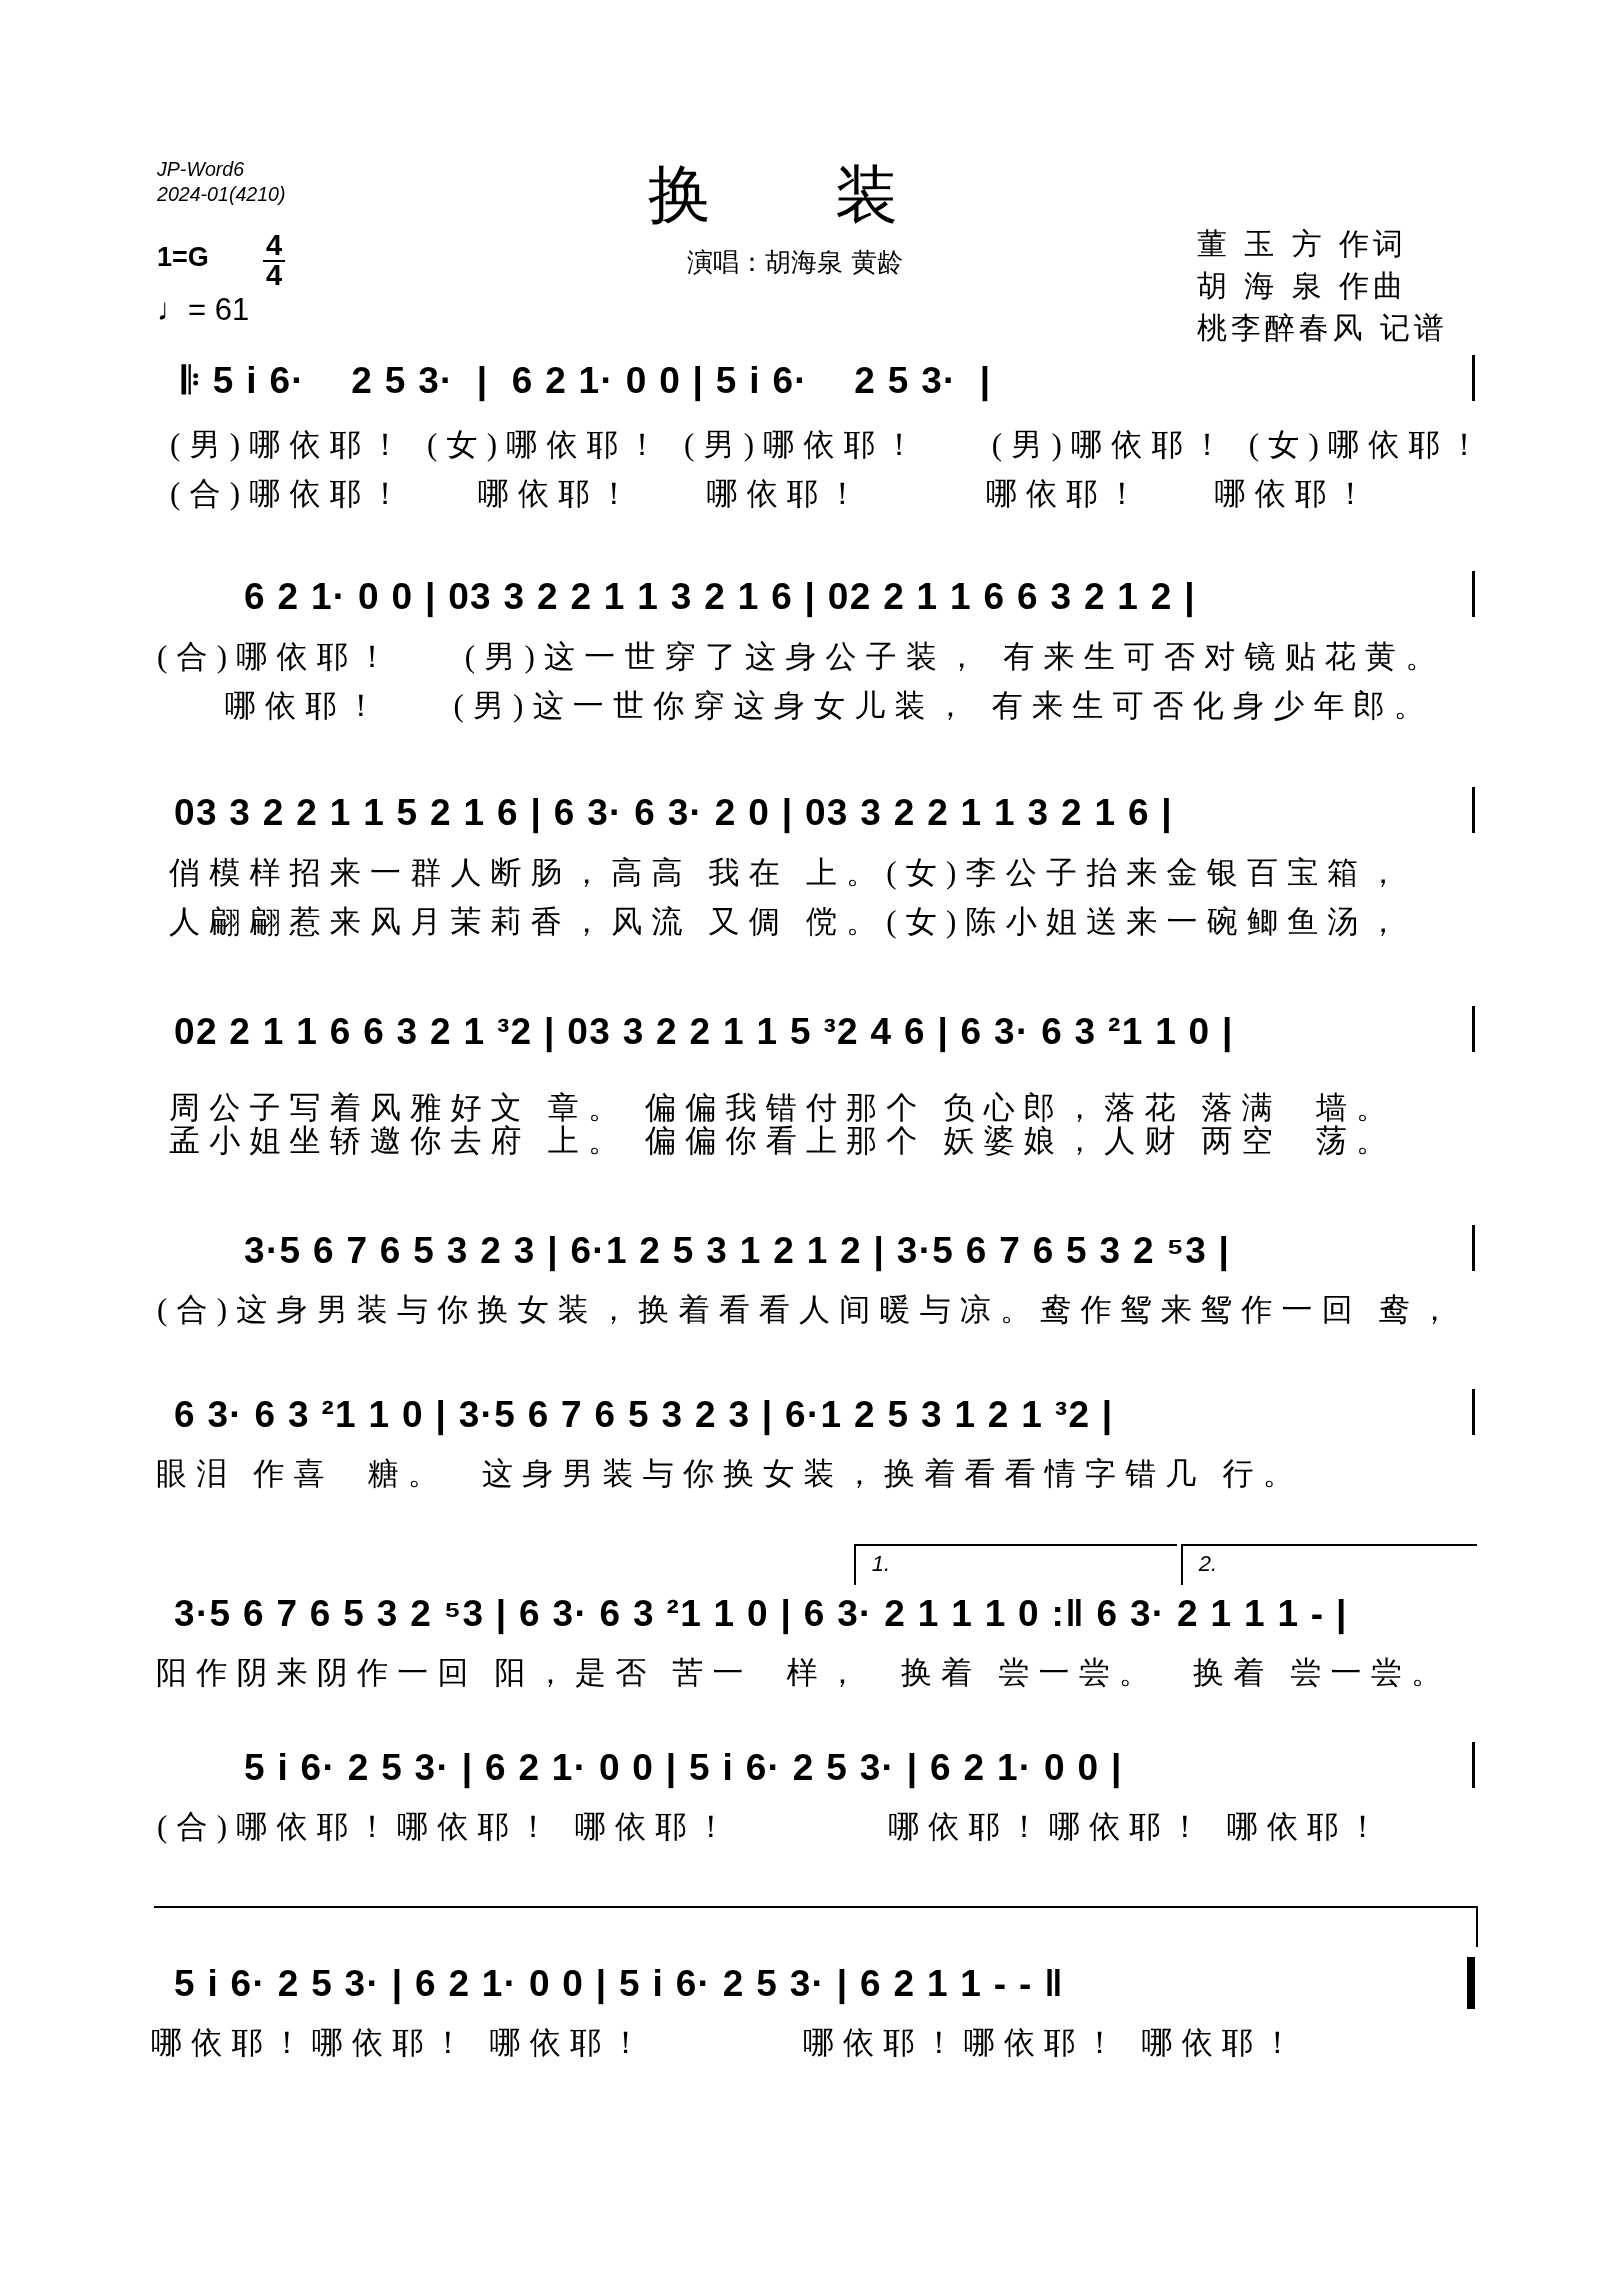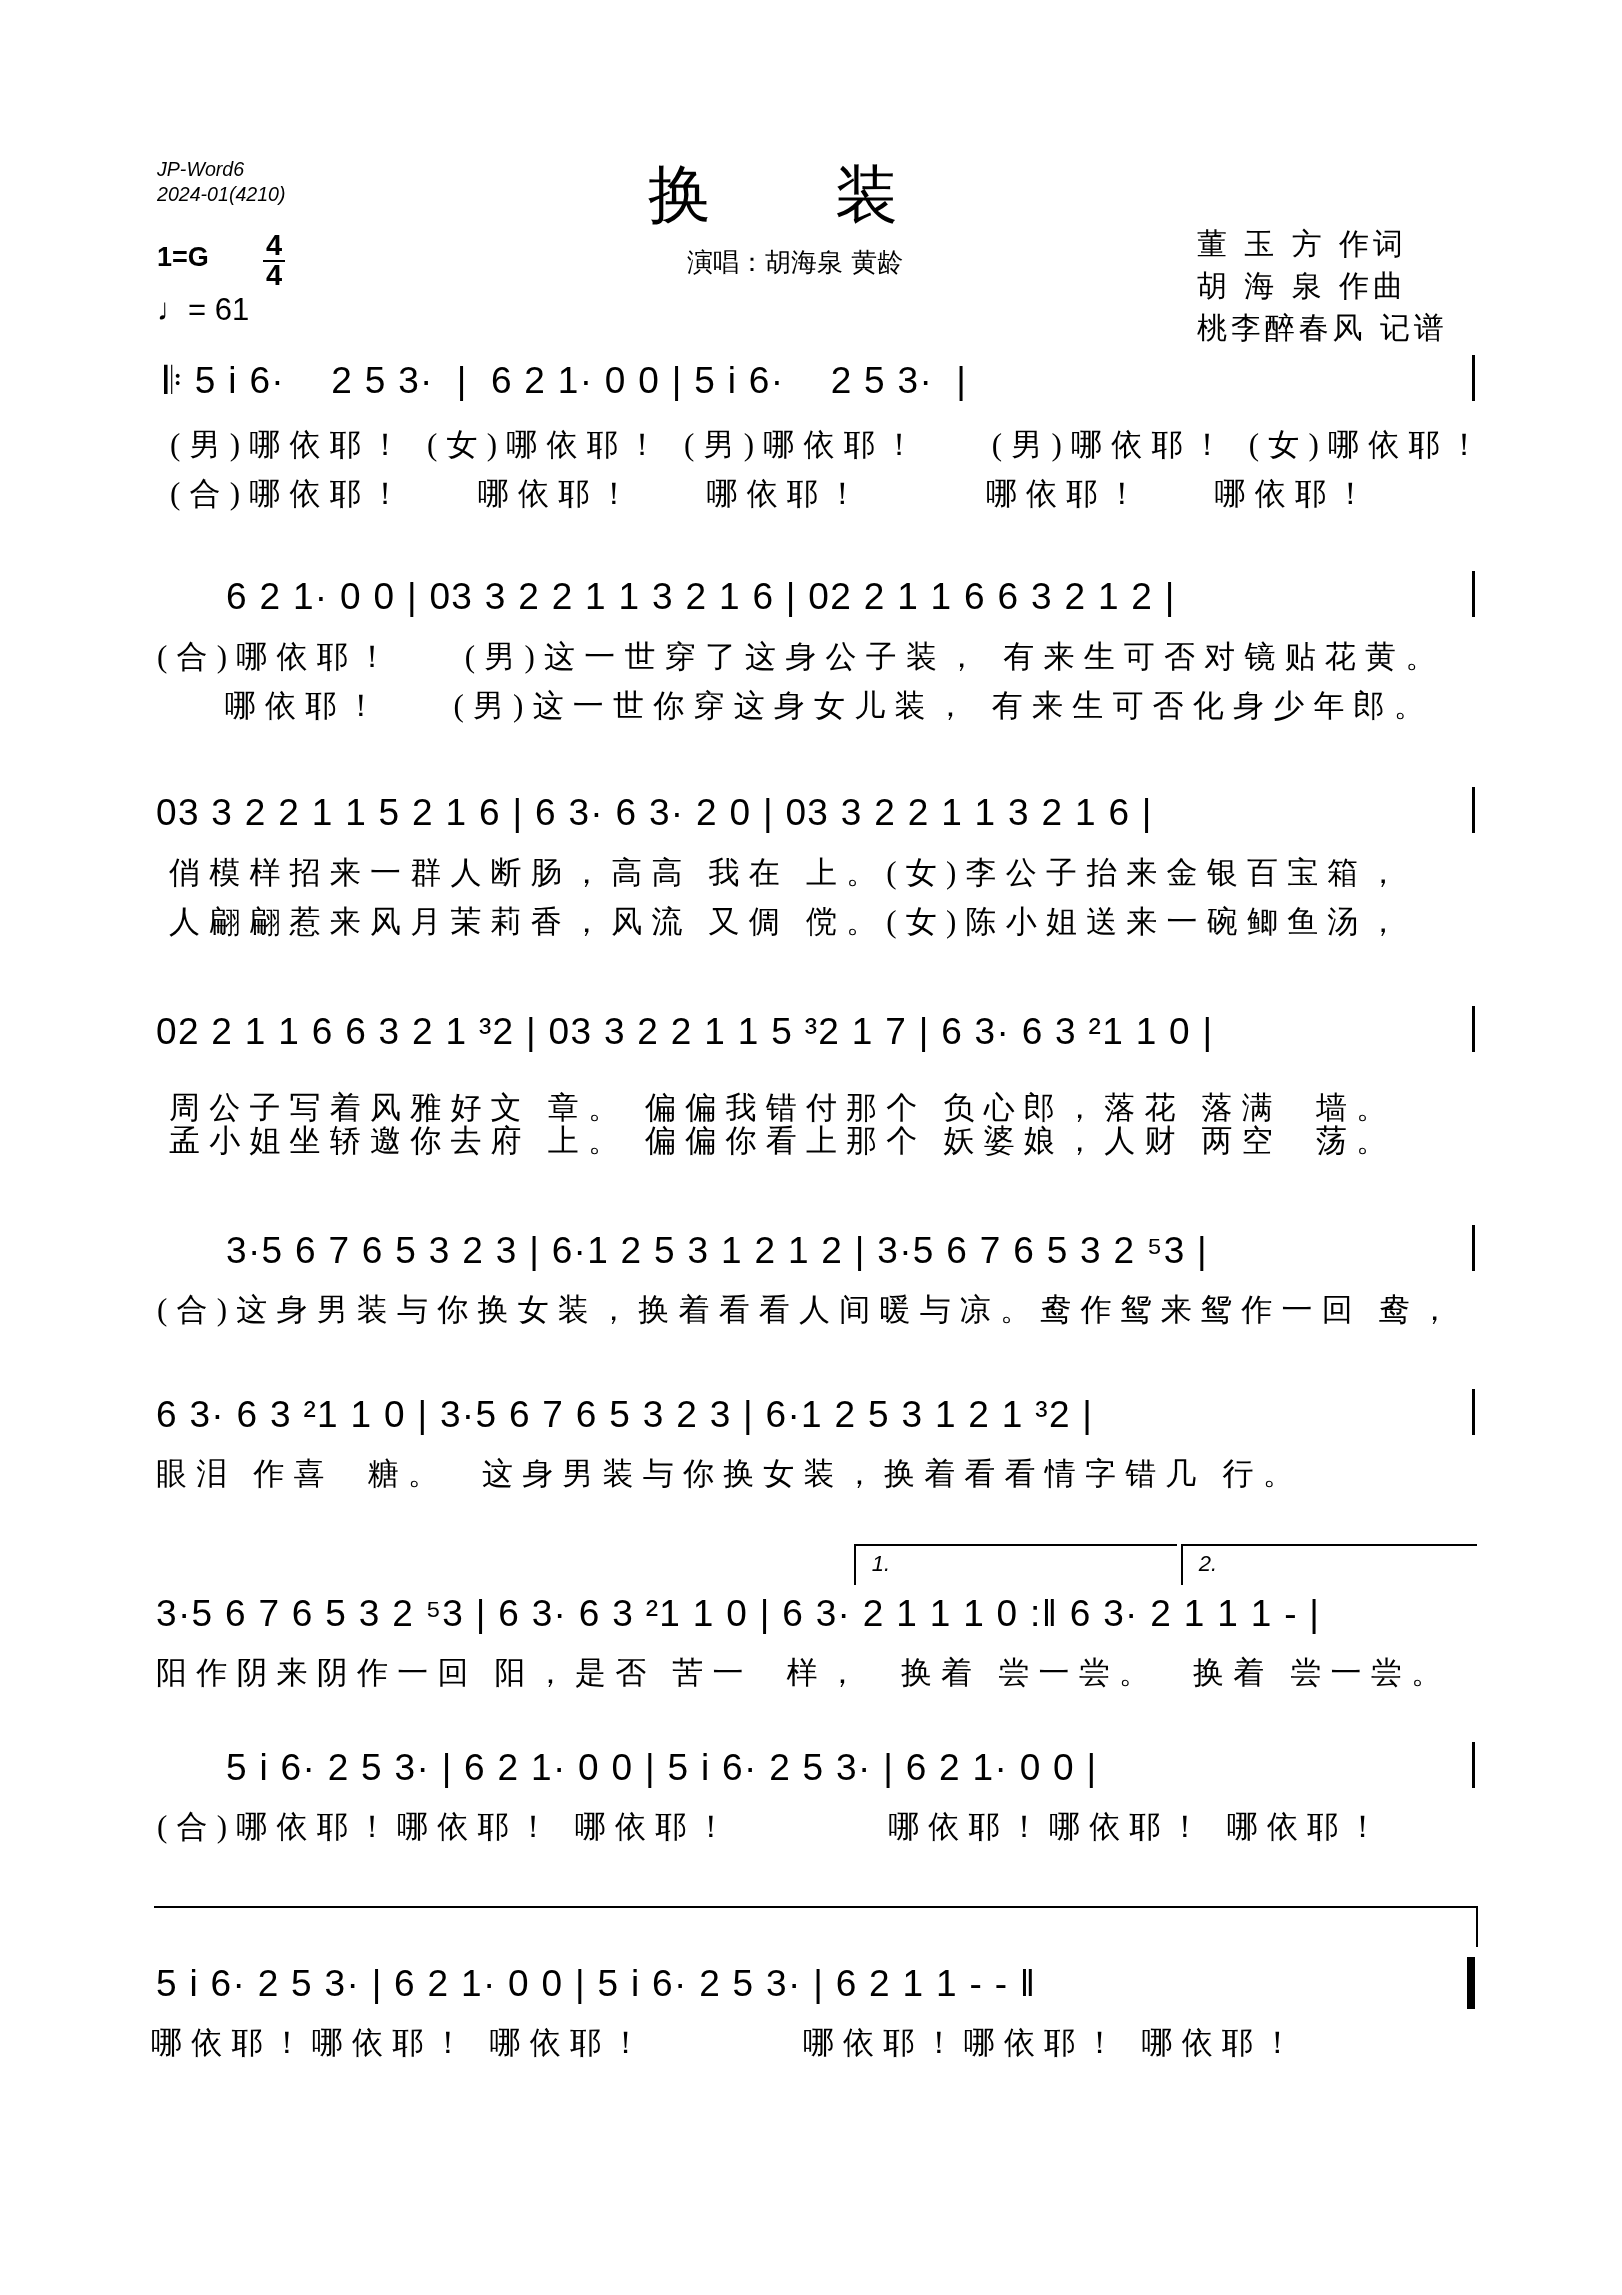"𝄆 5 i 6· 2" .notes { font-weight: normal -> bold; margin-left: none -> 18px }
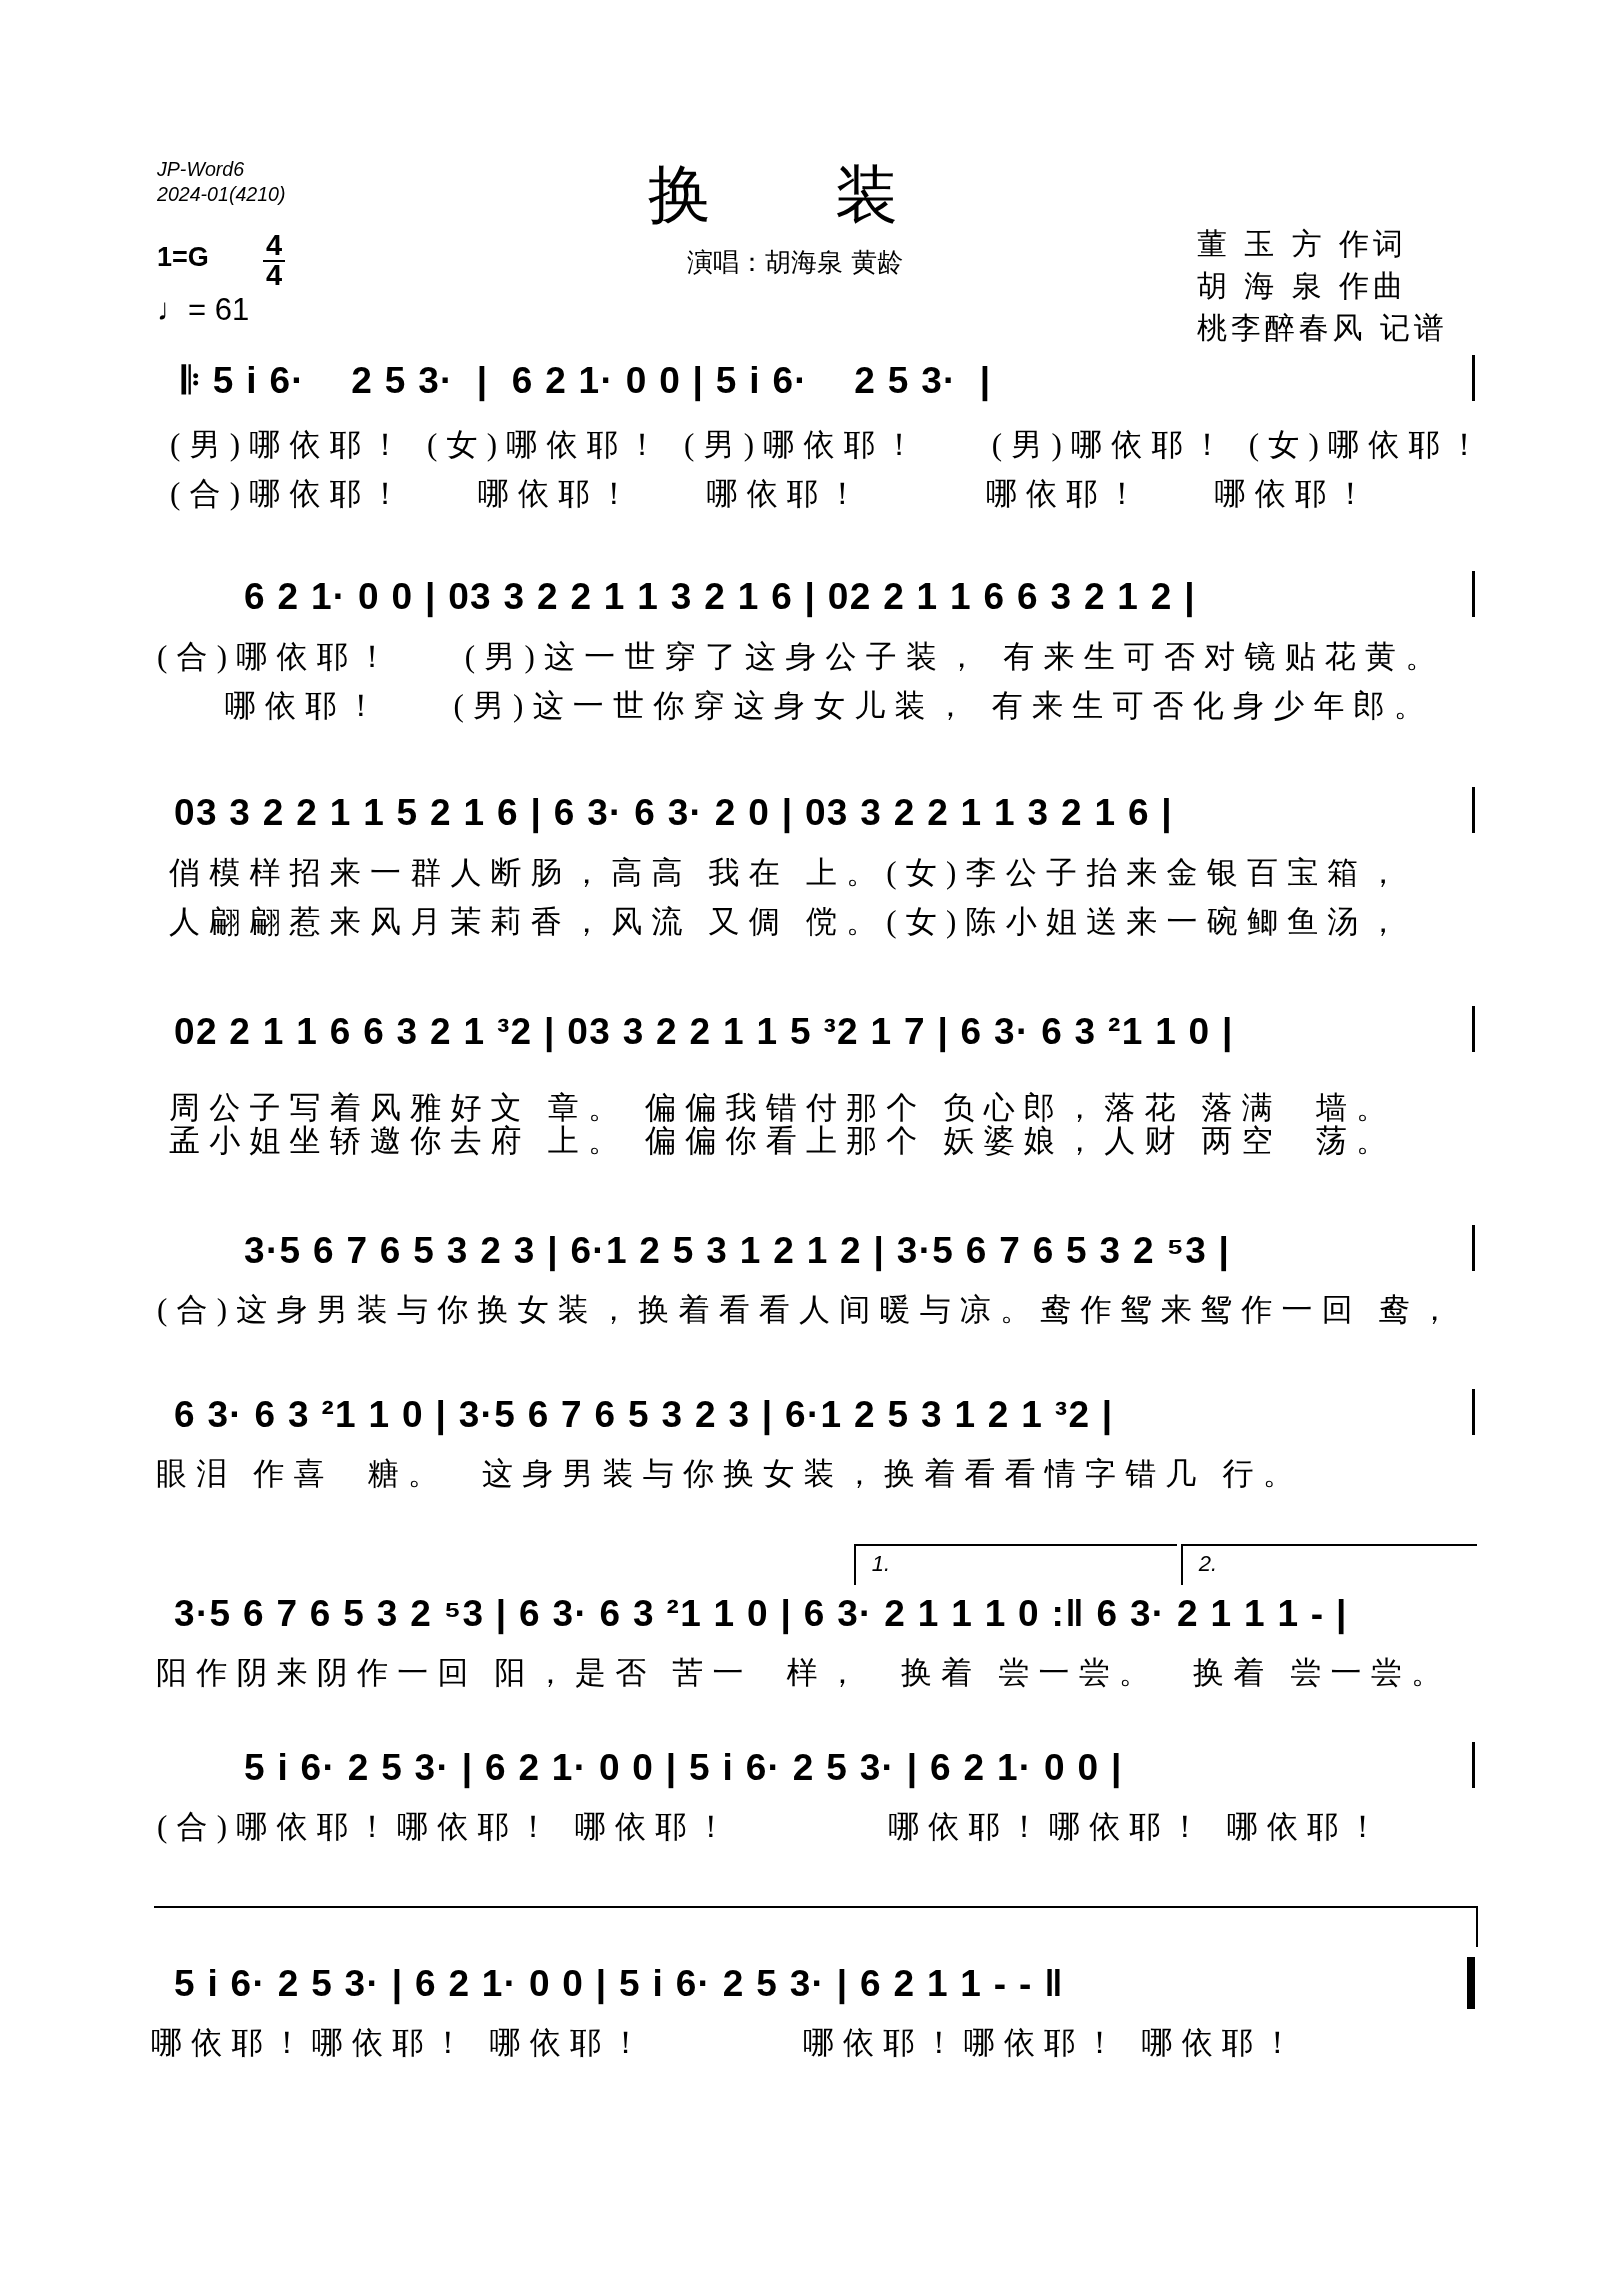"02 2 1 1 6" div.notes { text: 1 7 -> 4 6 }
